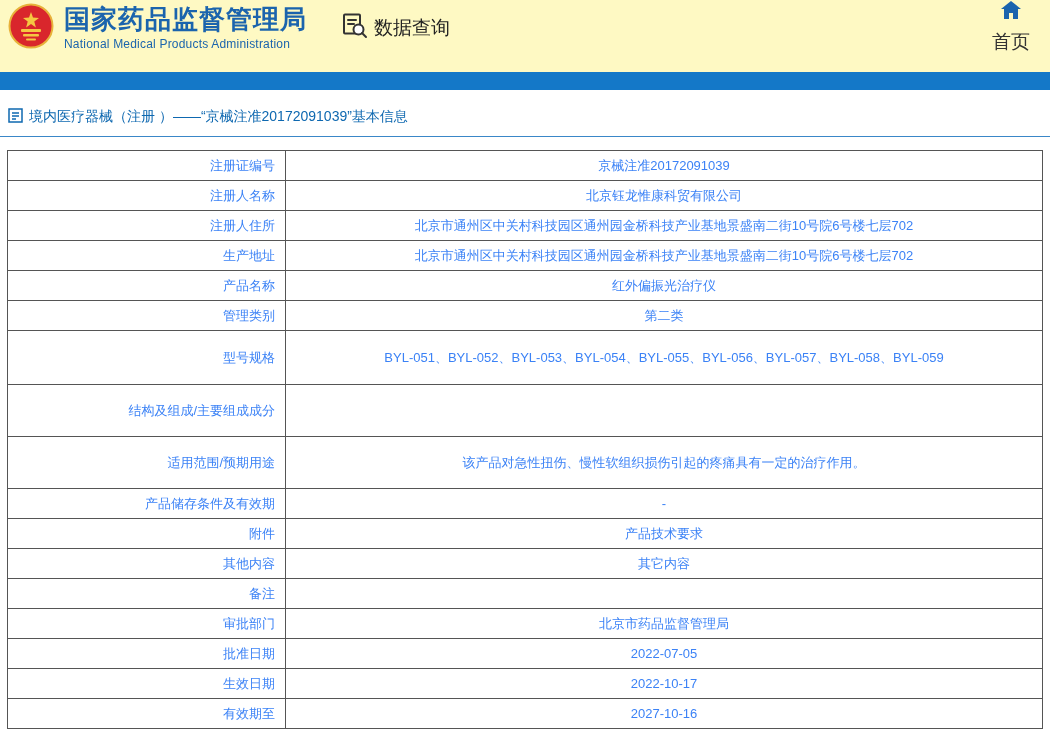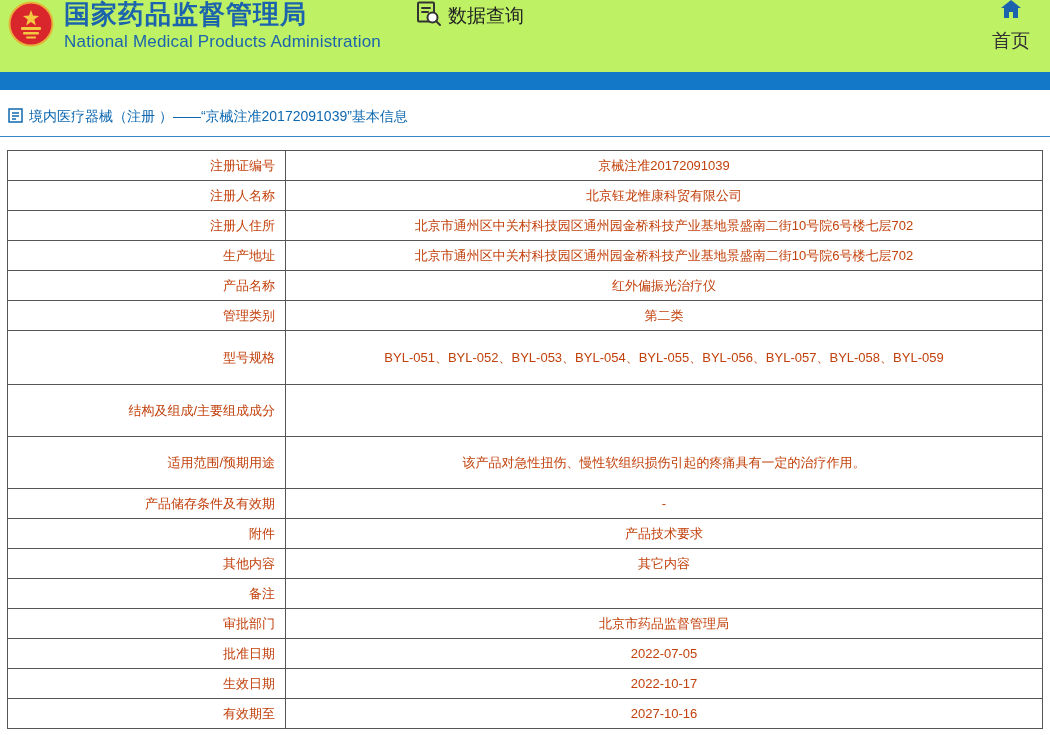"国家药品监督管理局" .top-header { align-items: flex-start -> center; background: #bef264 -> #fef9c3 }
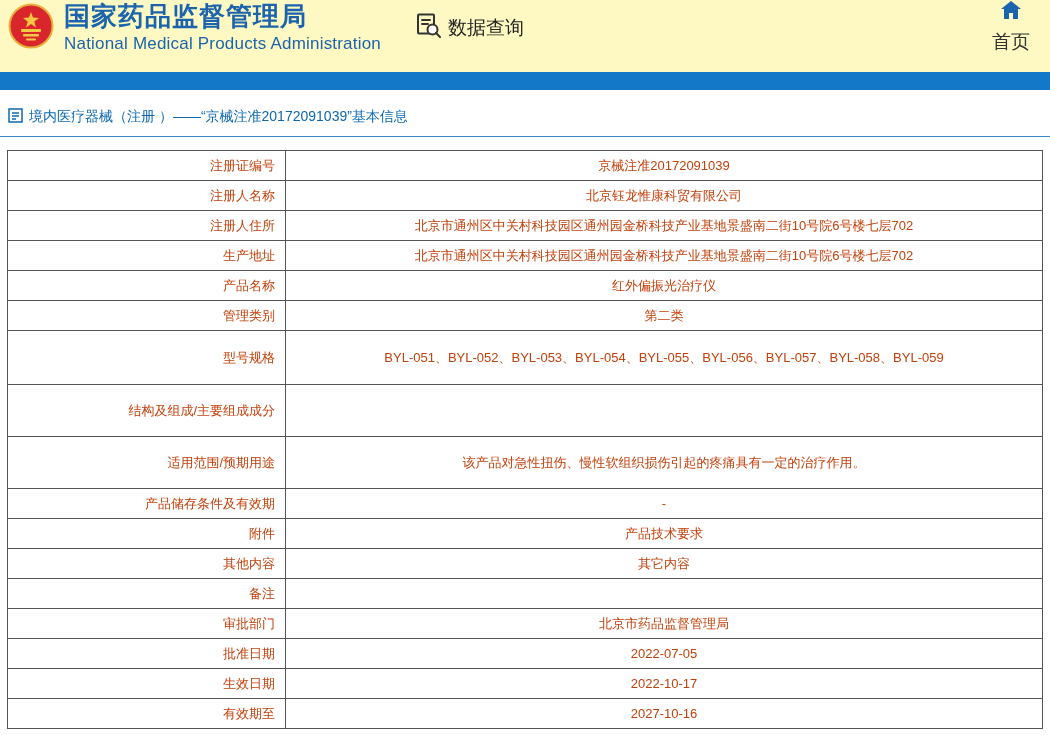"National Medical Products Administration" .brand-subtitle { font-size: 17px -> 12px }
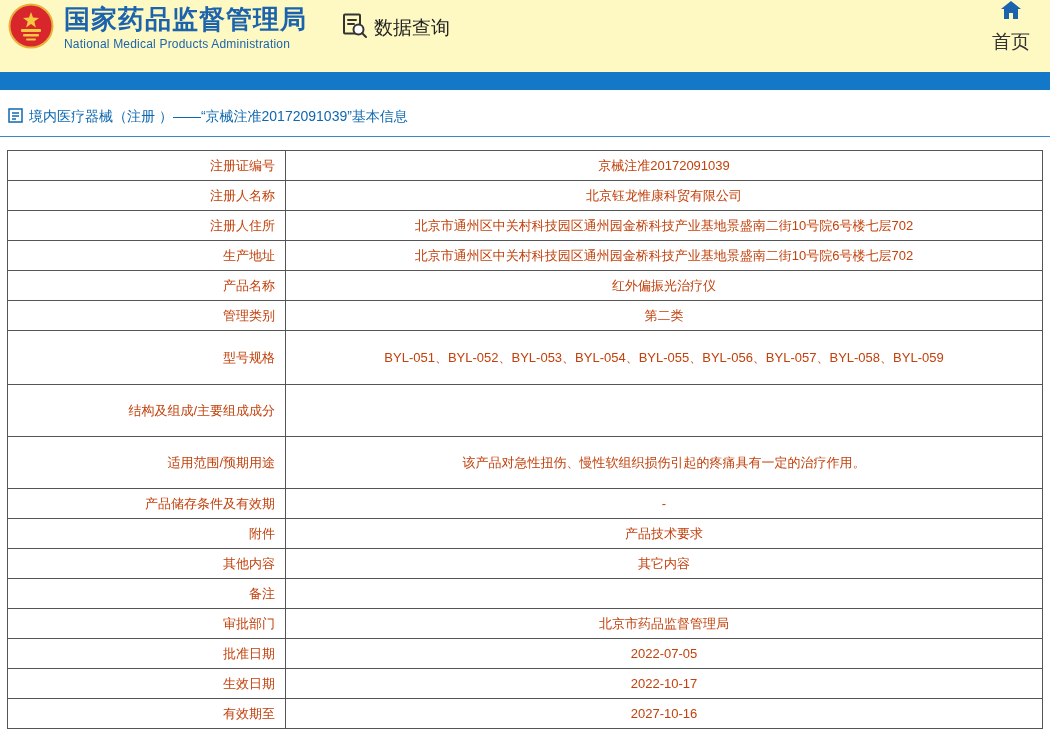"注册证编号" .info-table td { color: #c2410c -> #3b82f6 }
